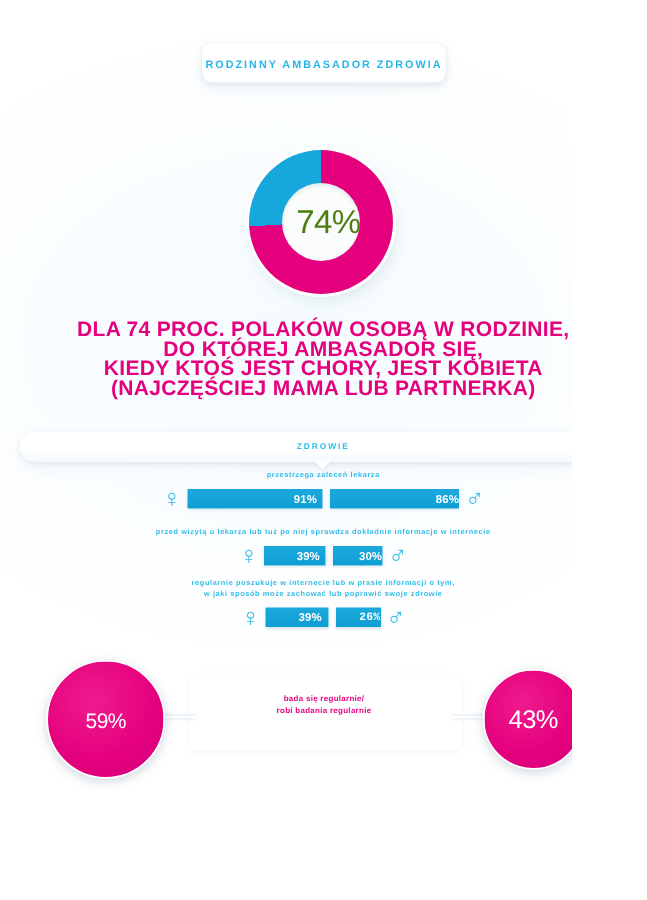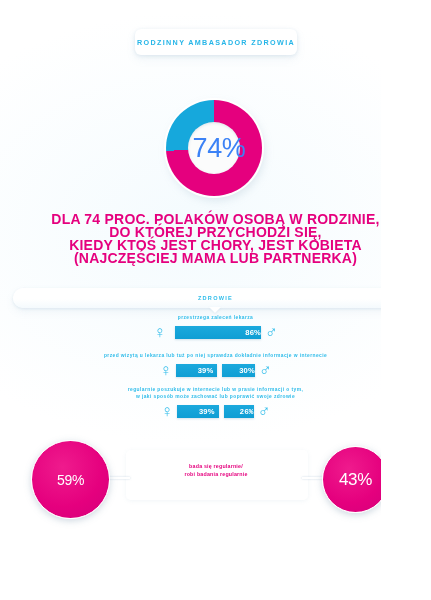"74%" .donut-hole span { color: #3b82f6 -> #4d7c0f; font-size: 27px -> 22px }
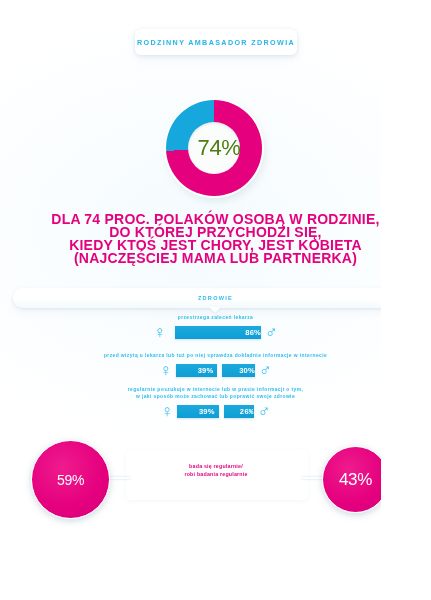"DO KTÓREJ PRZYCHODZI SIĘ," div { text: PRZYCHODZI -> AMBASADOR }
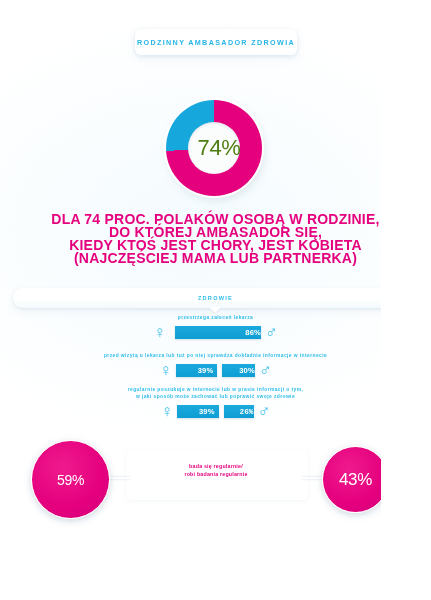"91%" div.bar { html: none -> <div> <span>91%</span> </div> }
